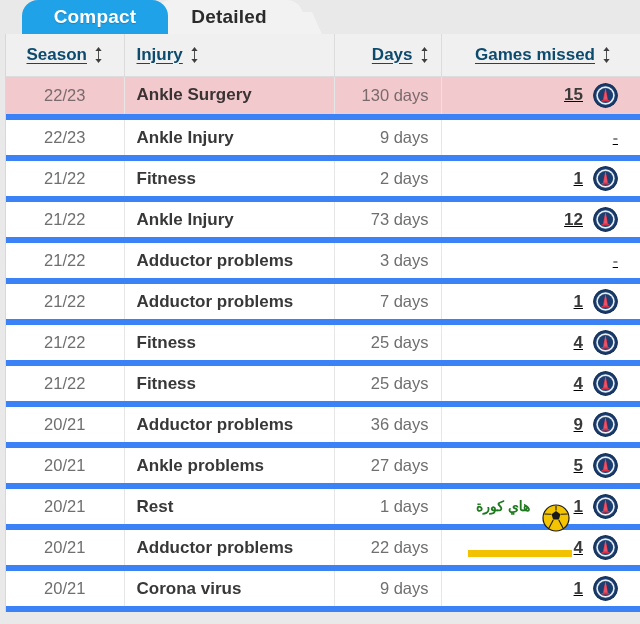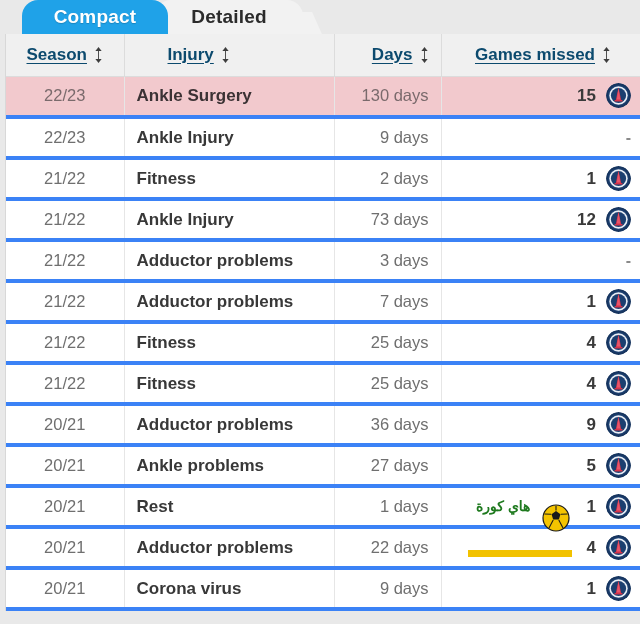"Injury" .th-injury .th-inner { margin-left: 31px -> none }
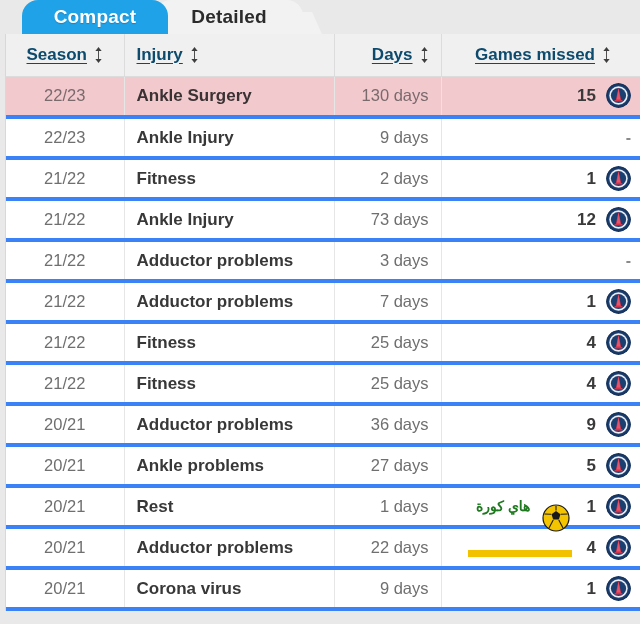"22/23" tbody td { border-bottom: 4px solid #3b82f6 -> 6px solid #3b82f6 }
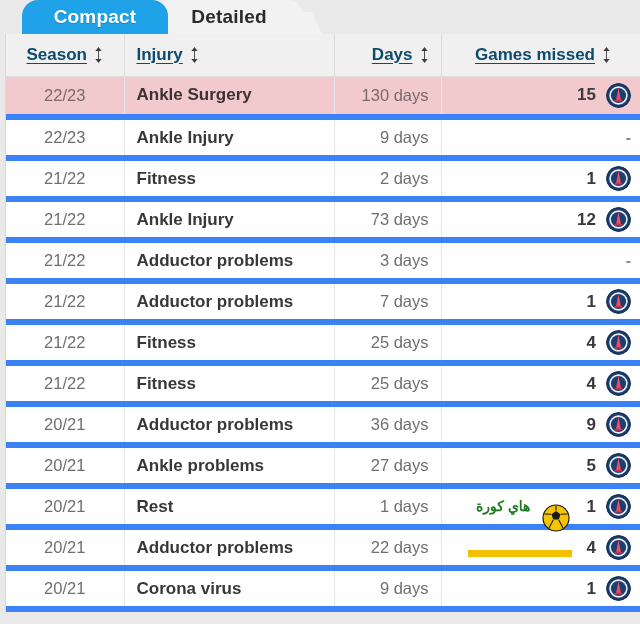"15" .cell-games { padding-right: 10px -> 23px; text-decoration: none -> underline }
